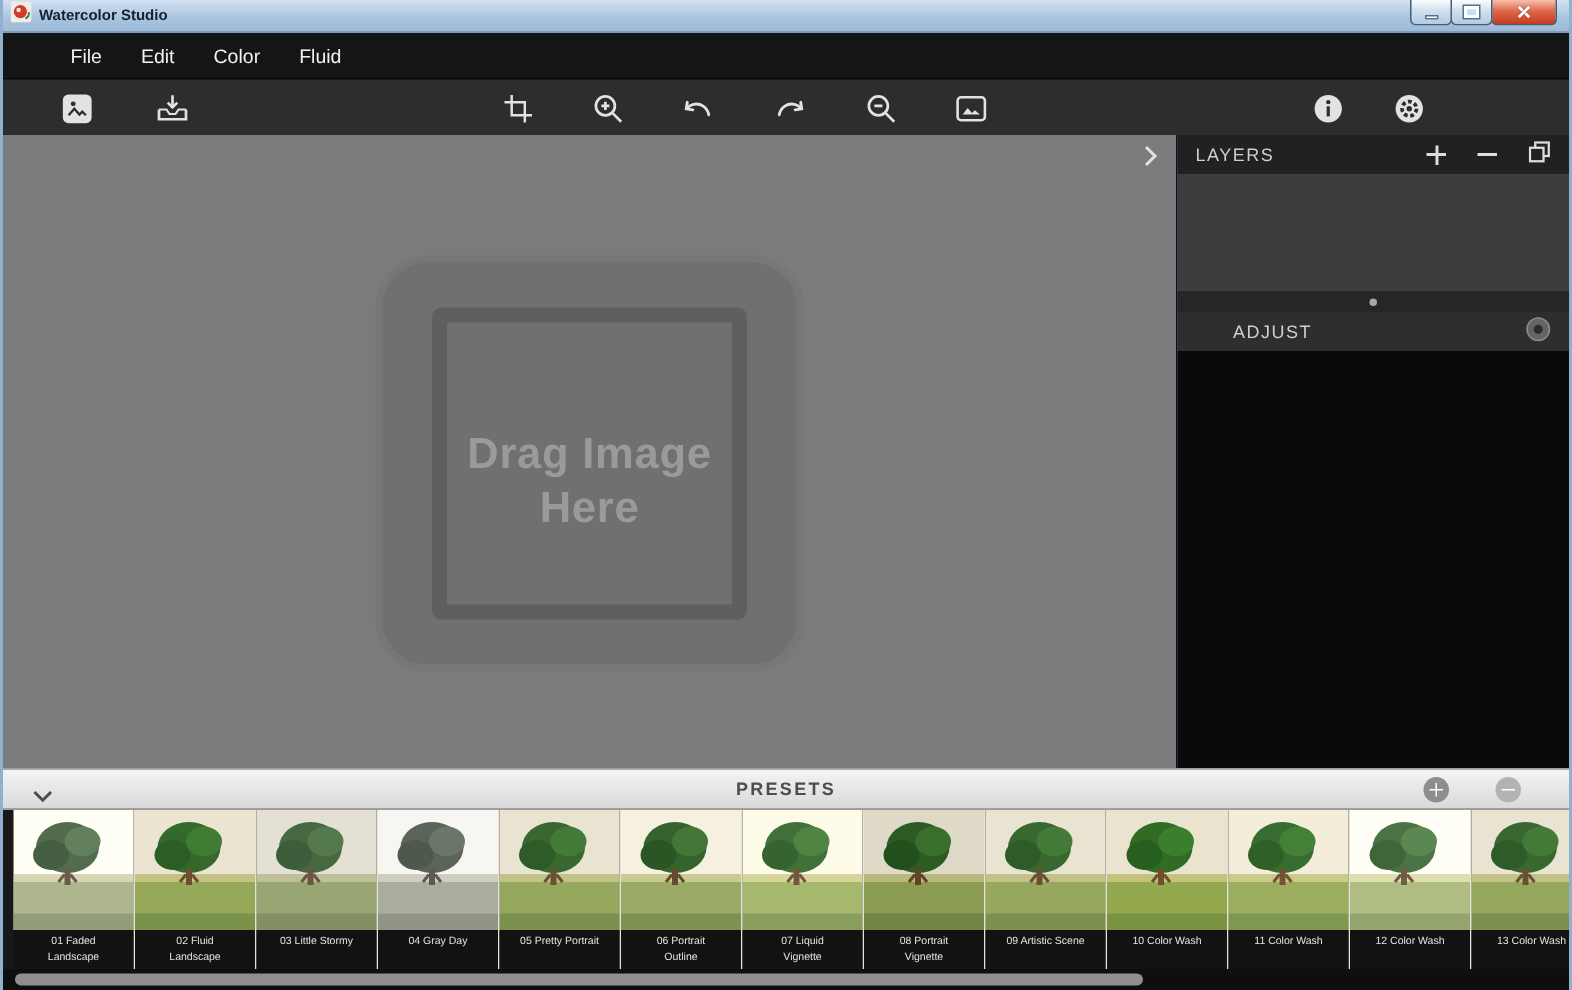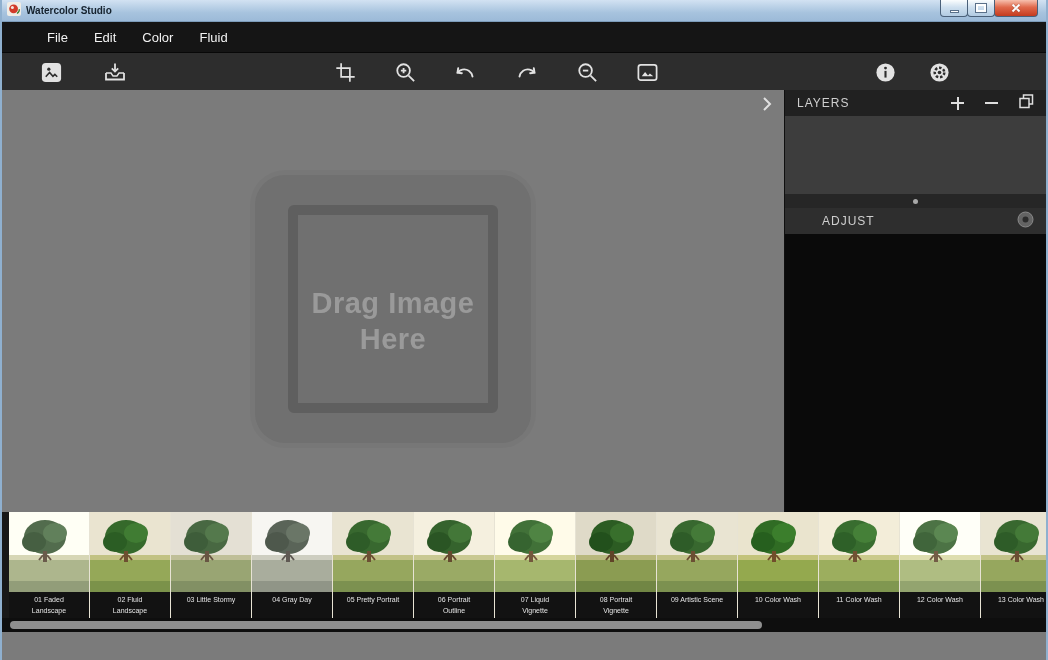"PRESETS" div.presets-bar { html: none -> <div> <span> <svg> <polyline></polyline> </svg> </span> <span>PRESETS</span> <span> <span></span> <span></span> </span> <span> <span></span> </span> </div> }
